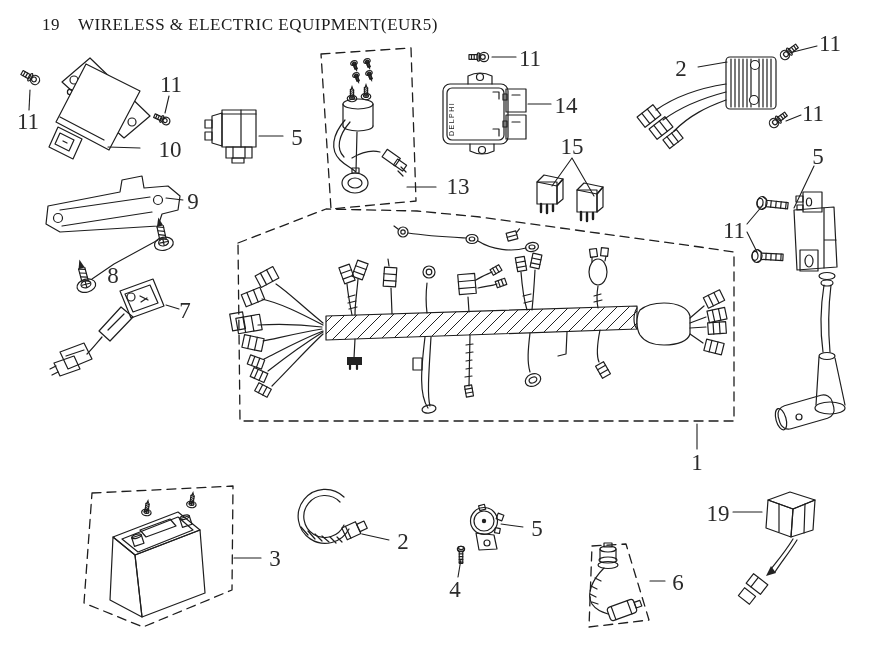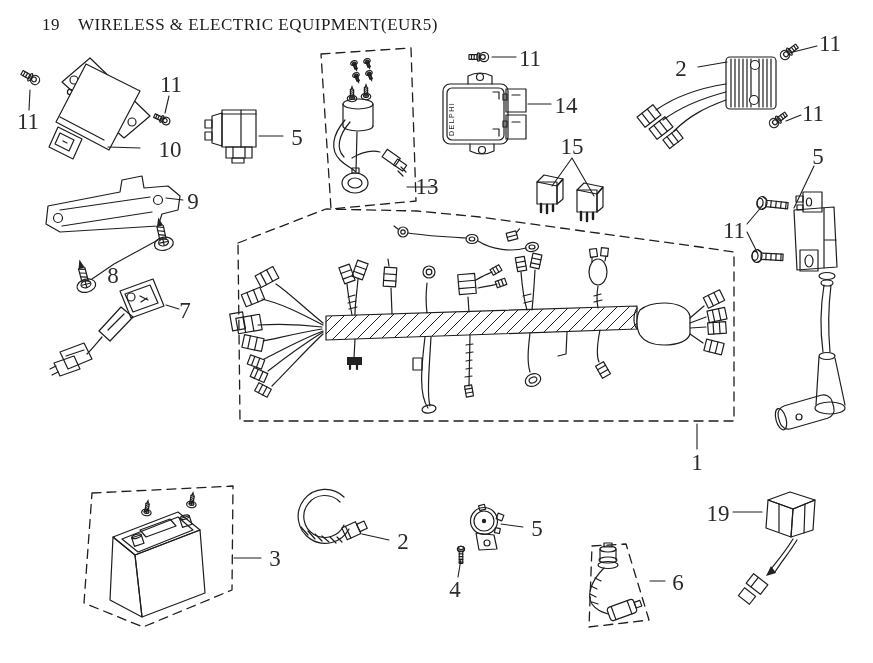"13" div.lbl { left: 427px -> 458px }
